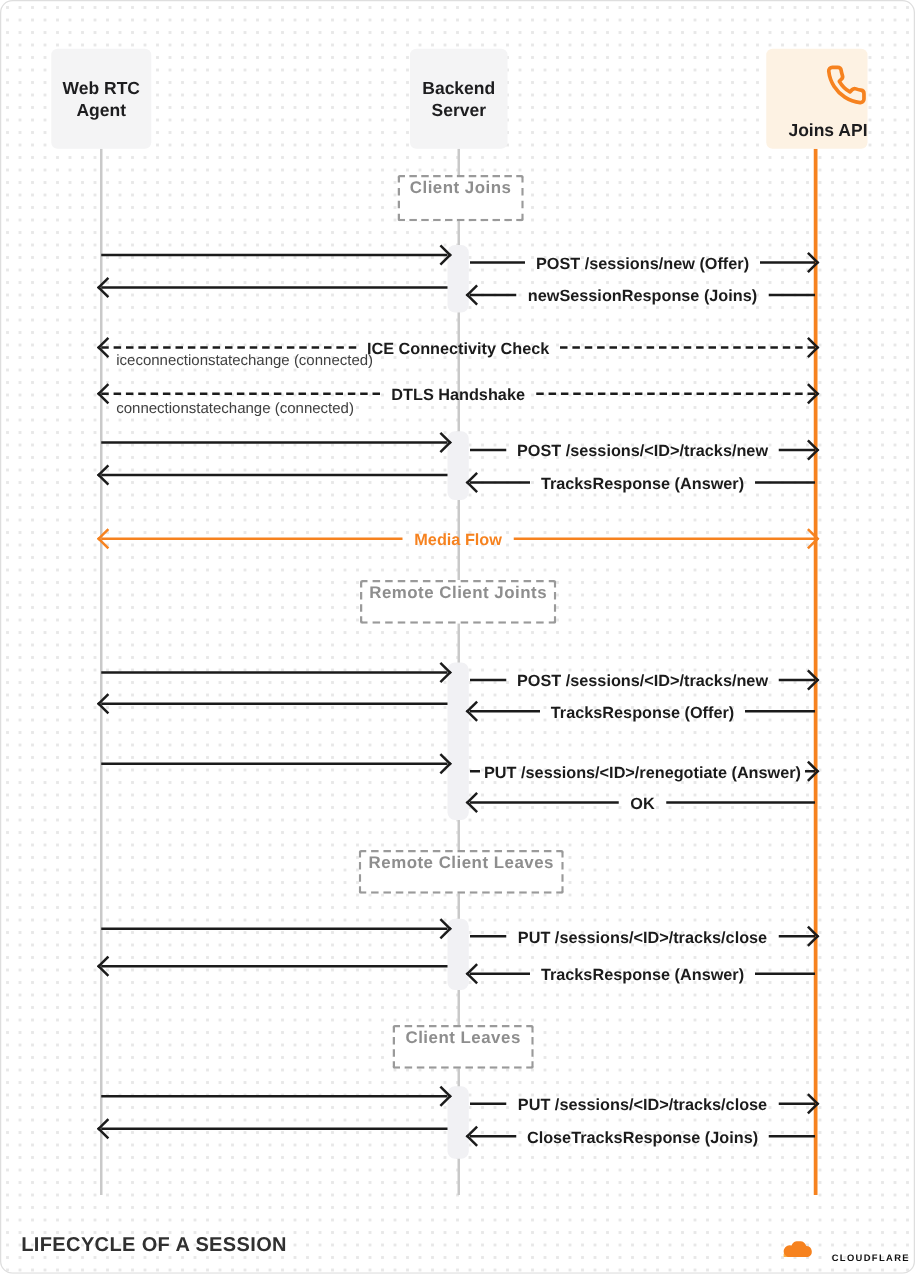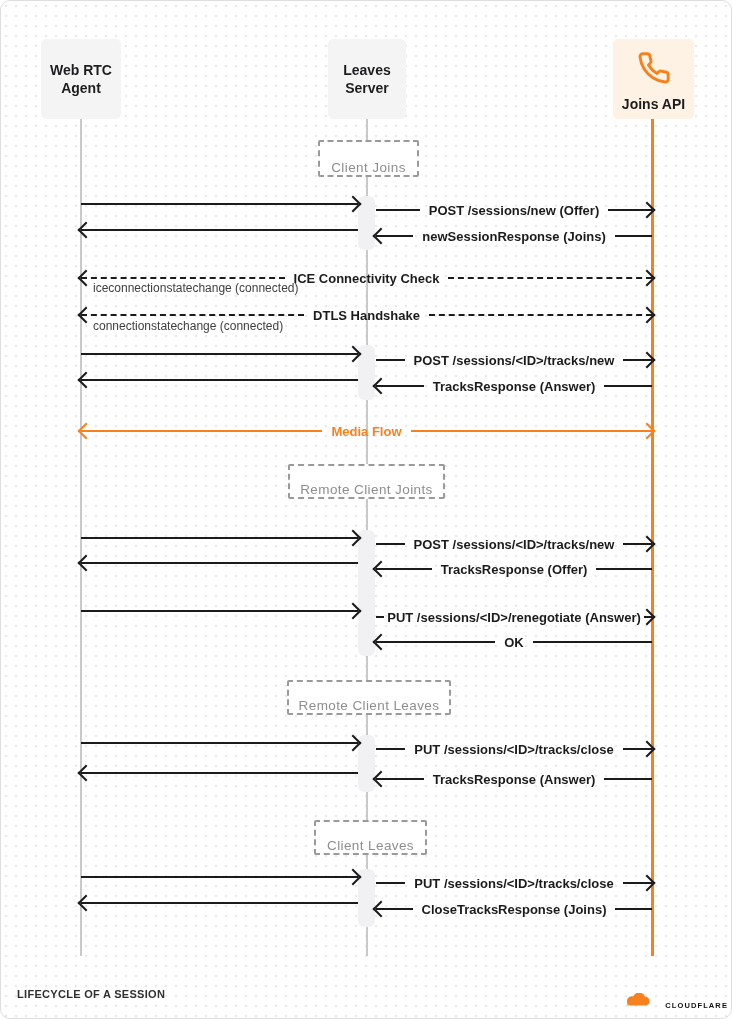"Web RTC Agent" .actor { align-items: center -> flex-end }
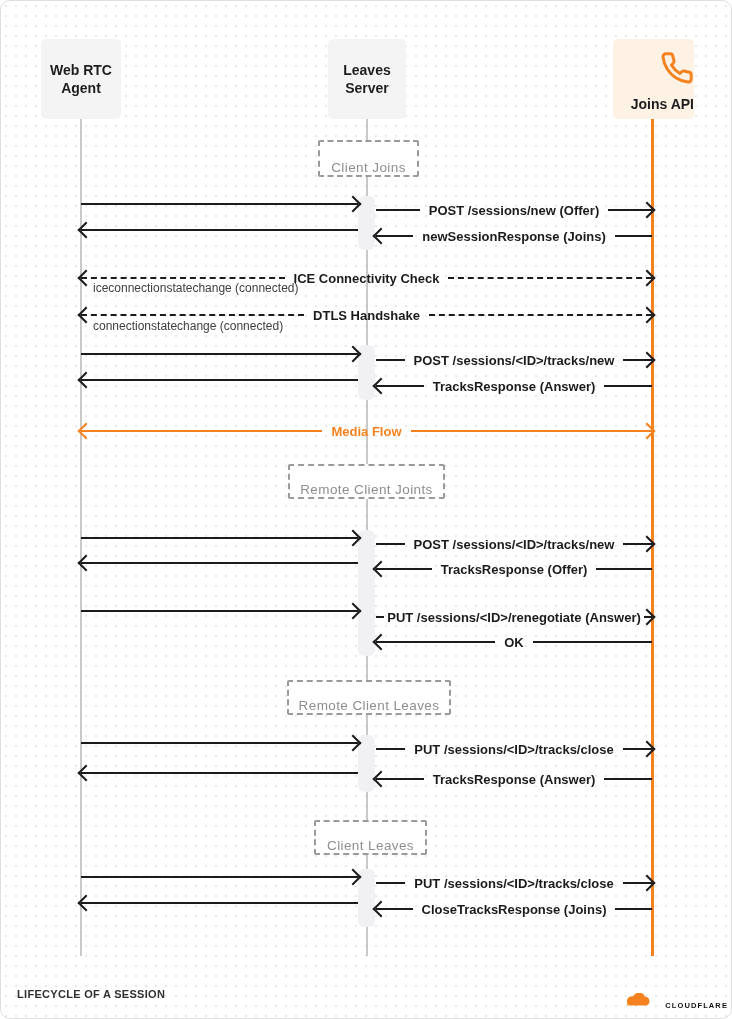"Leaves Server" span.alabel { text: Leaves -> Backend }
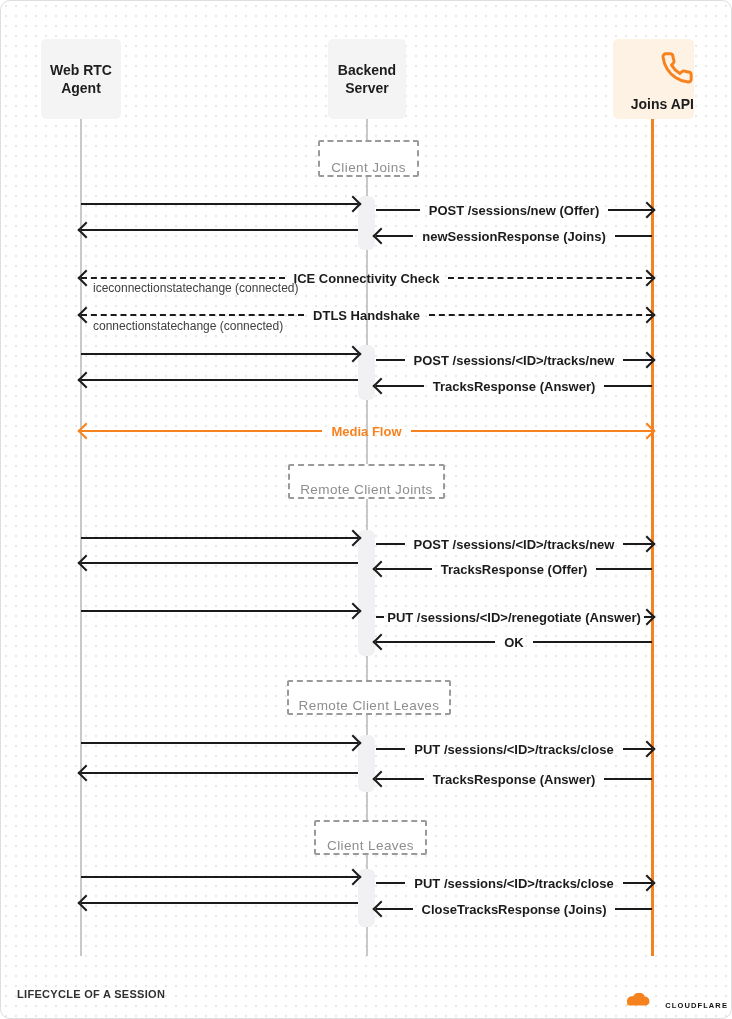"Client Joins" .group { align-items: flex-end -> flex-start; font-weight: 400 -> 700 }
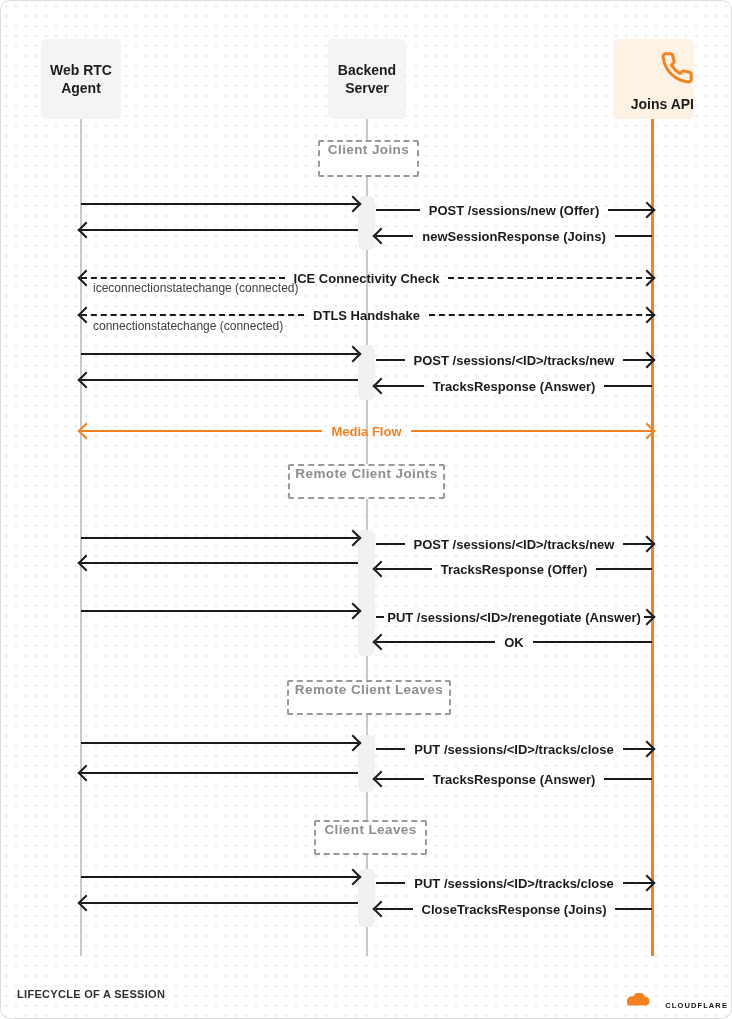"LIFECYCLE OF A SESSION" .footer-title { font-size: 11px -> 16px }
